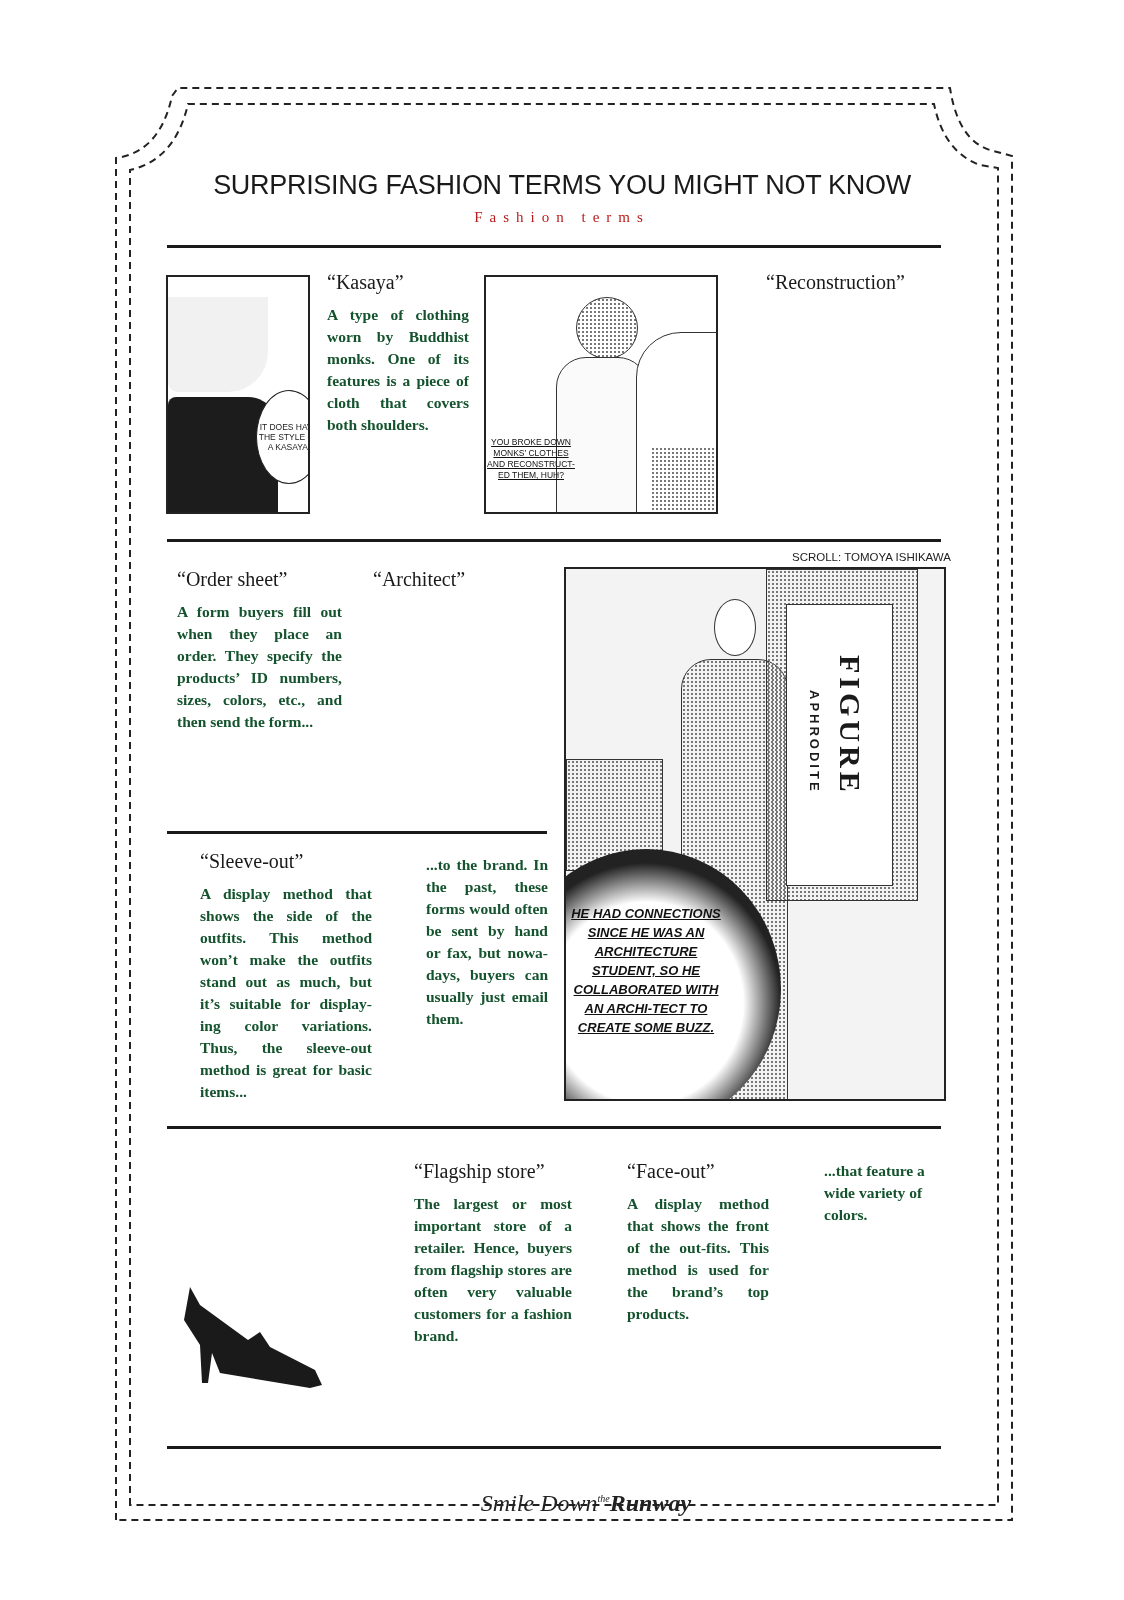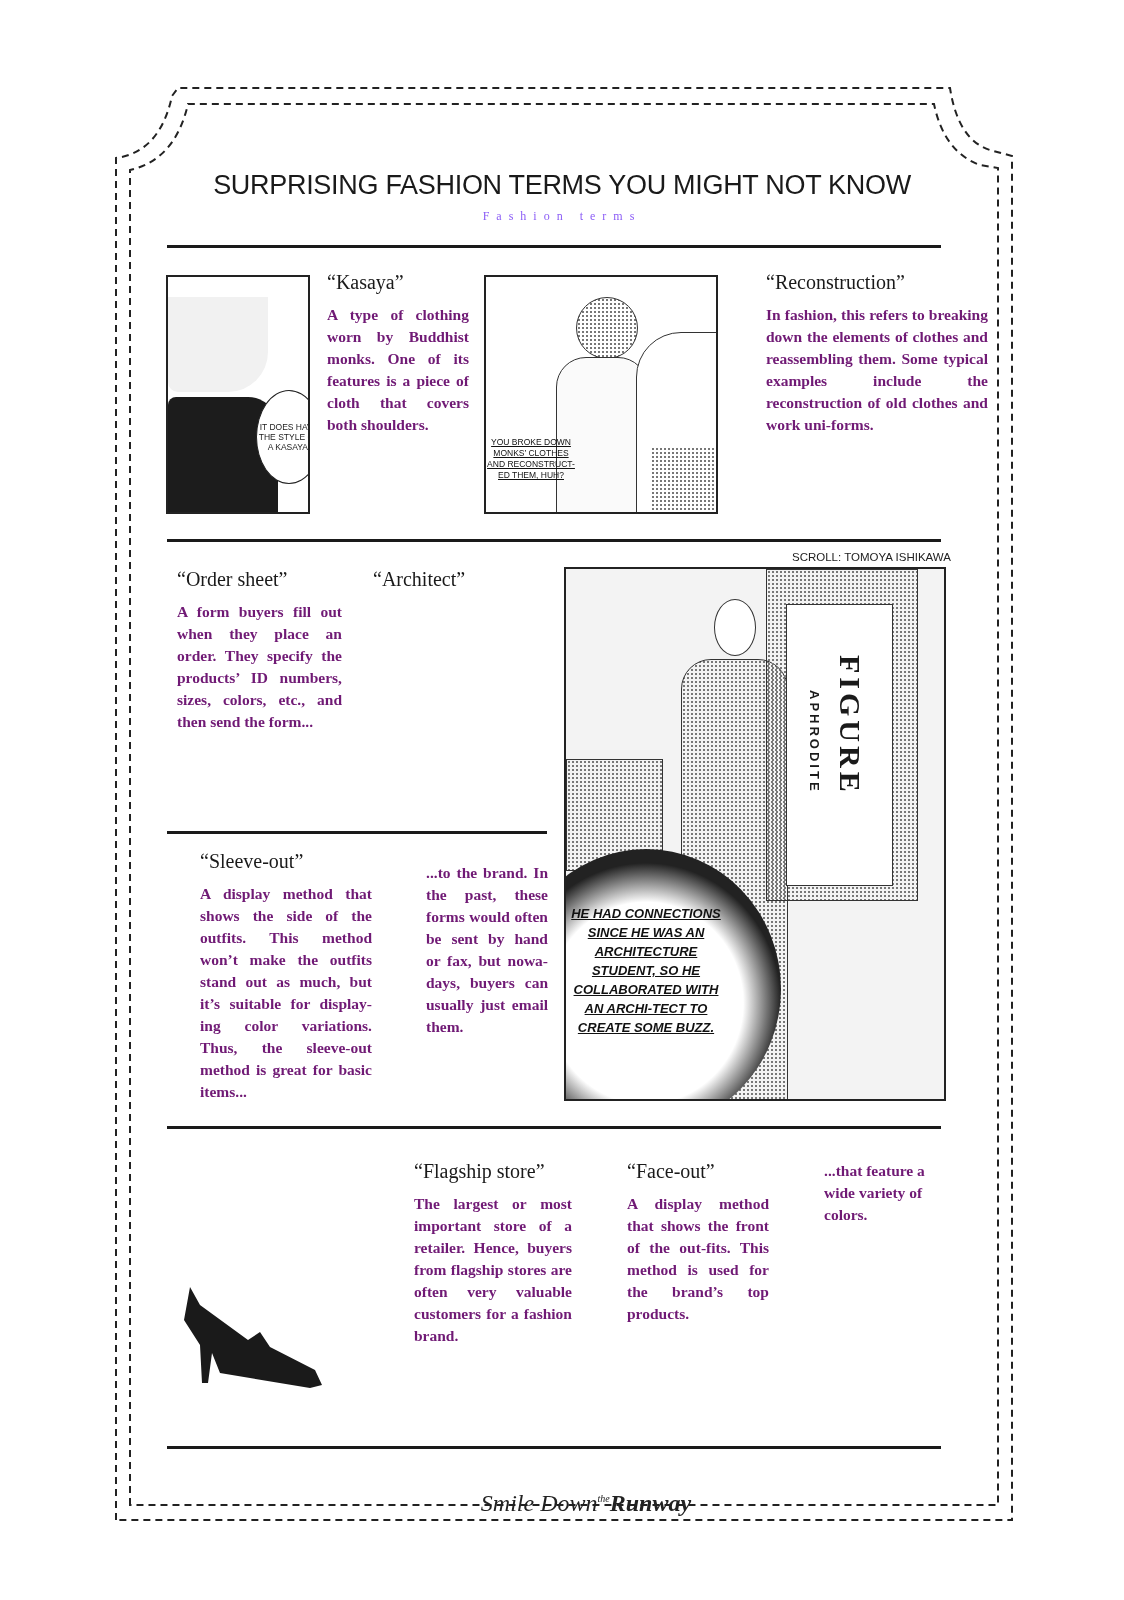"Fashion terms" .subtitle { color: #8b5cf6 -> #b91c1c; font-size: 12px -> 15px }
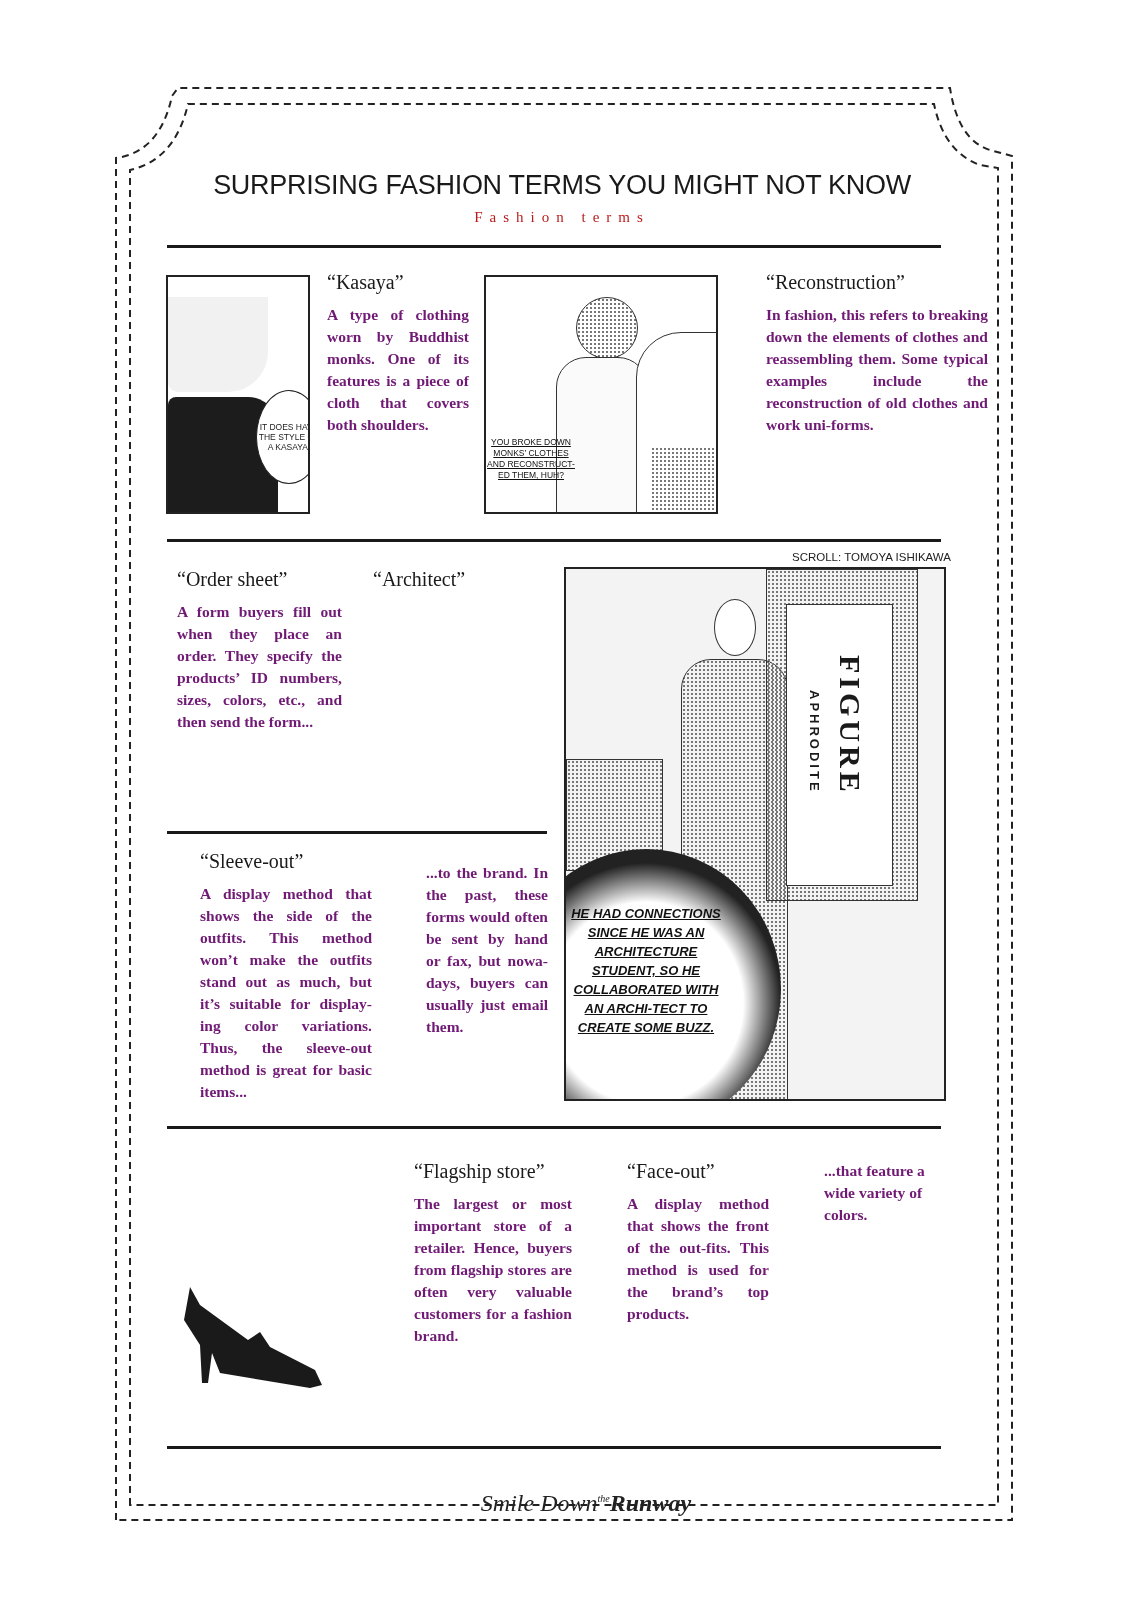"A type of clothing worn" .term p { color: #701a75 -> #14532d }
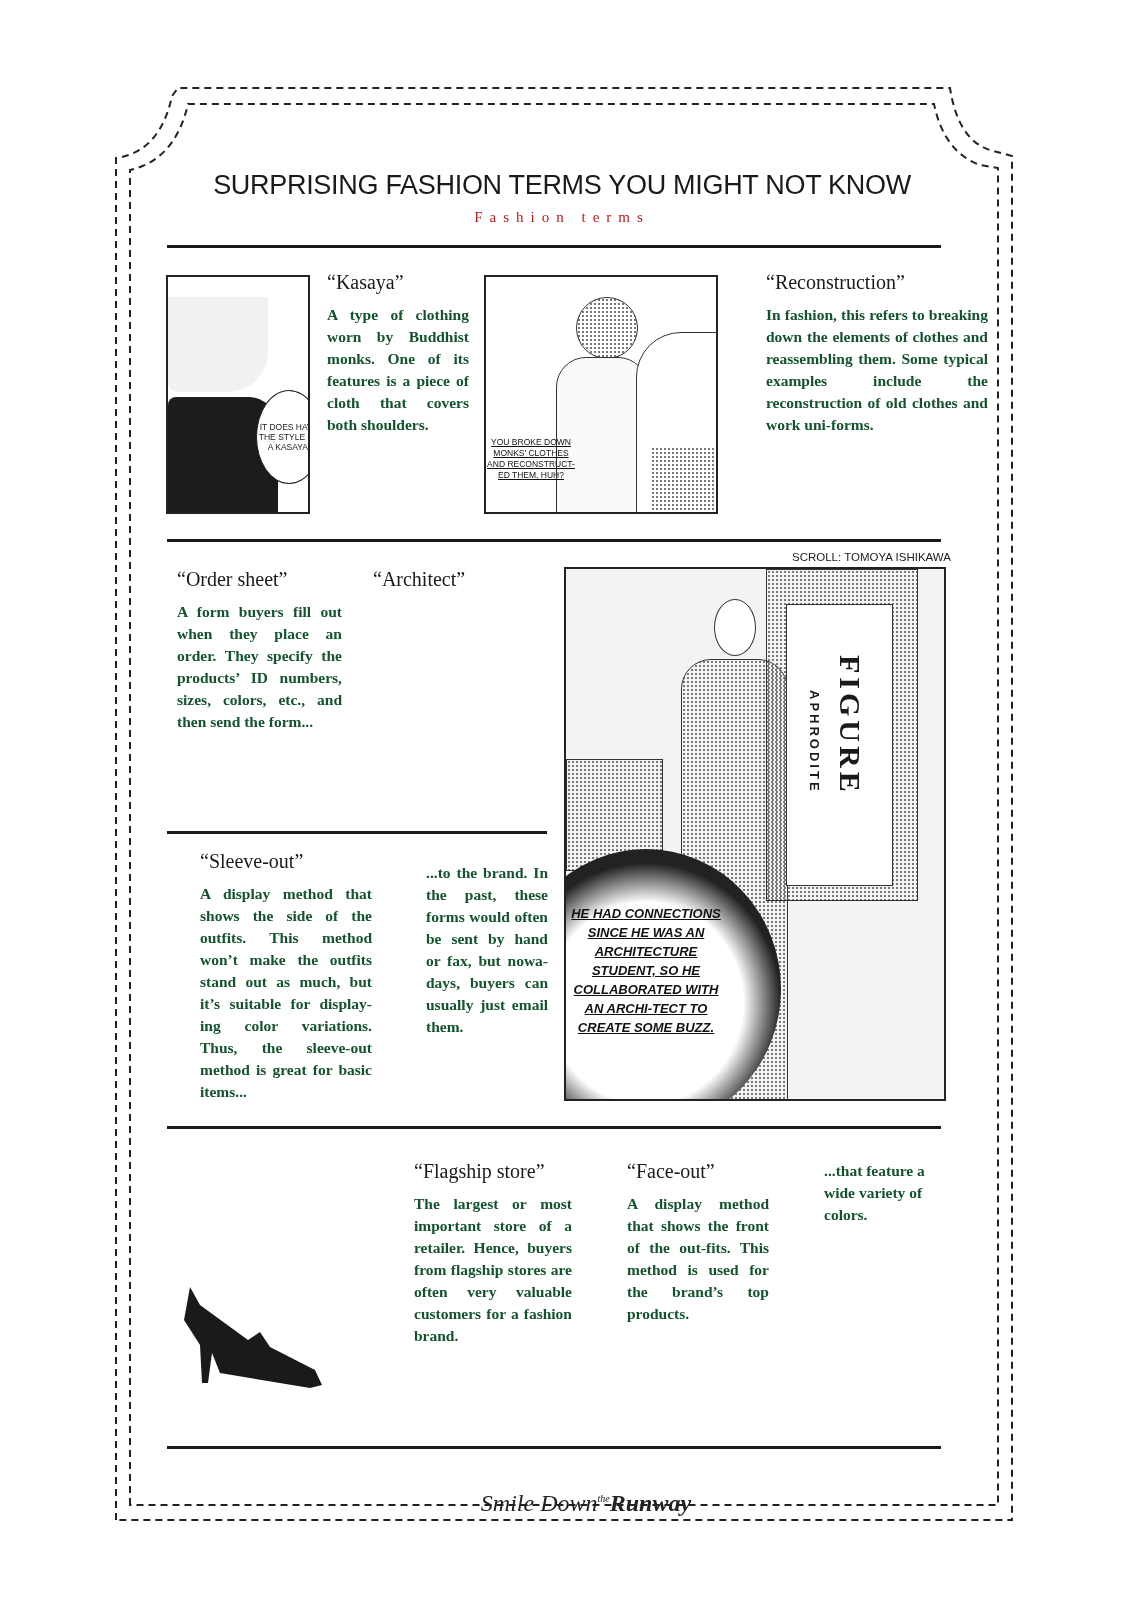"In fashion, this refers to" p { html: <p>In fashion, this refers to breaking down the elements of clothes and reassembling them. Some typical examples include the reconstruction of old clothes and work uni-forms.</p> -> none }
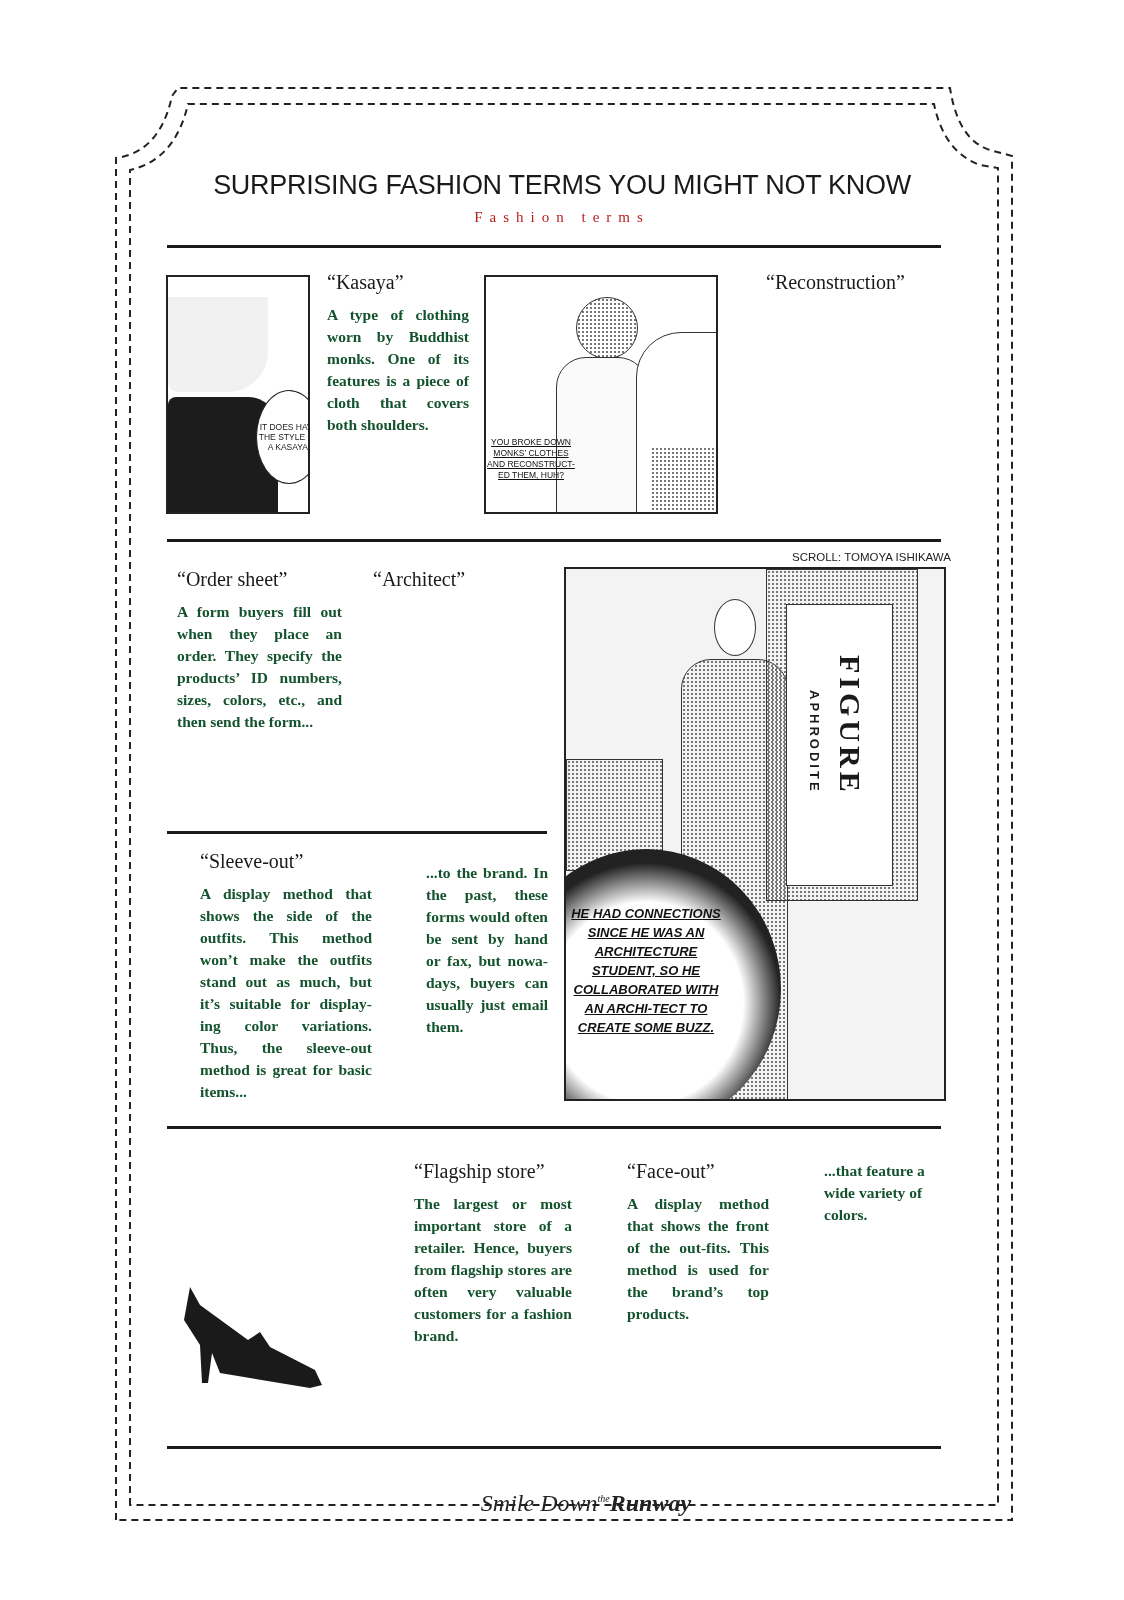"...to the brand. In the" div.term { margin-top: 8px -> none }
